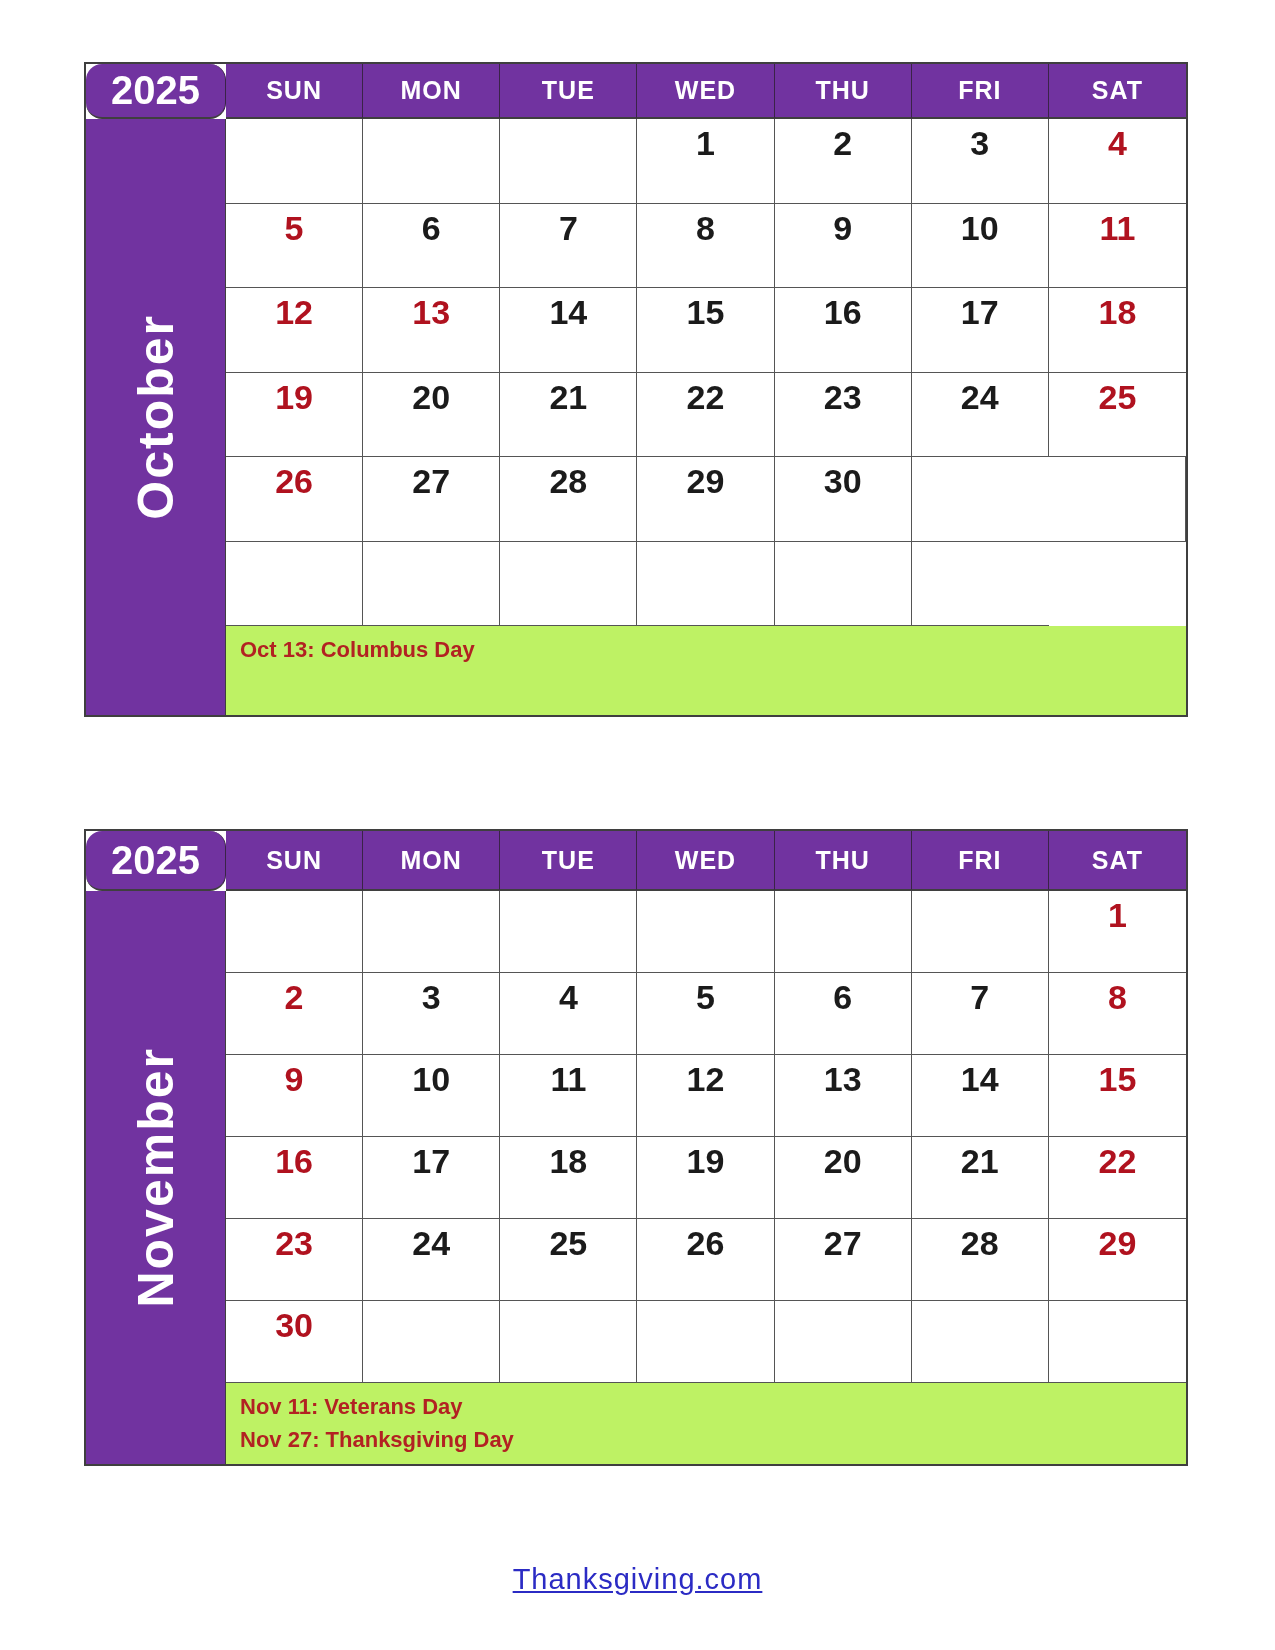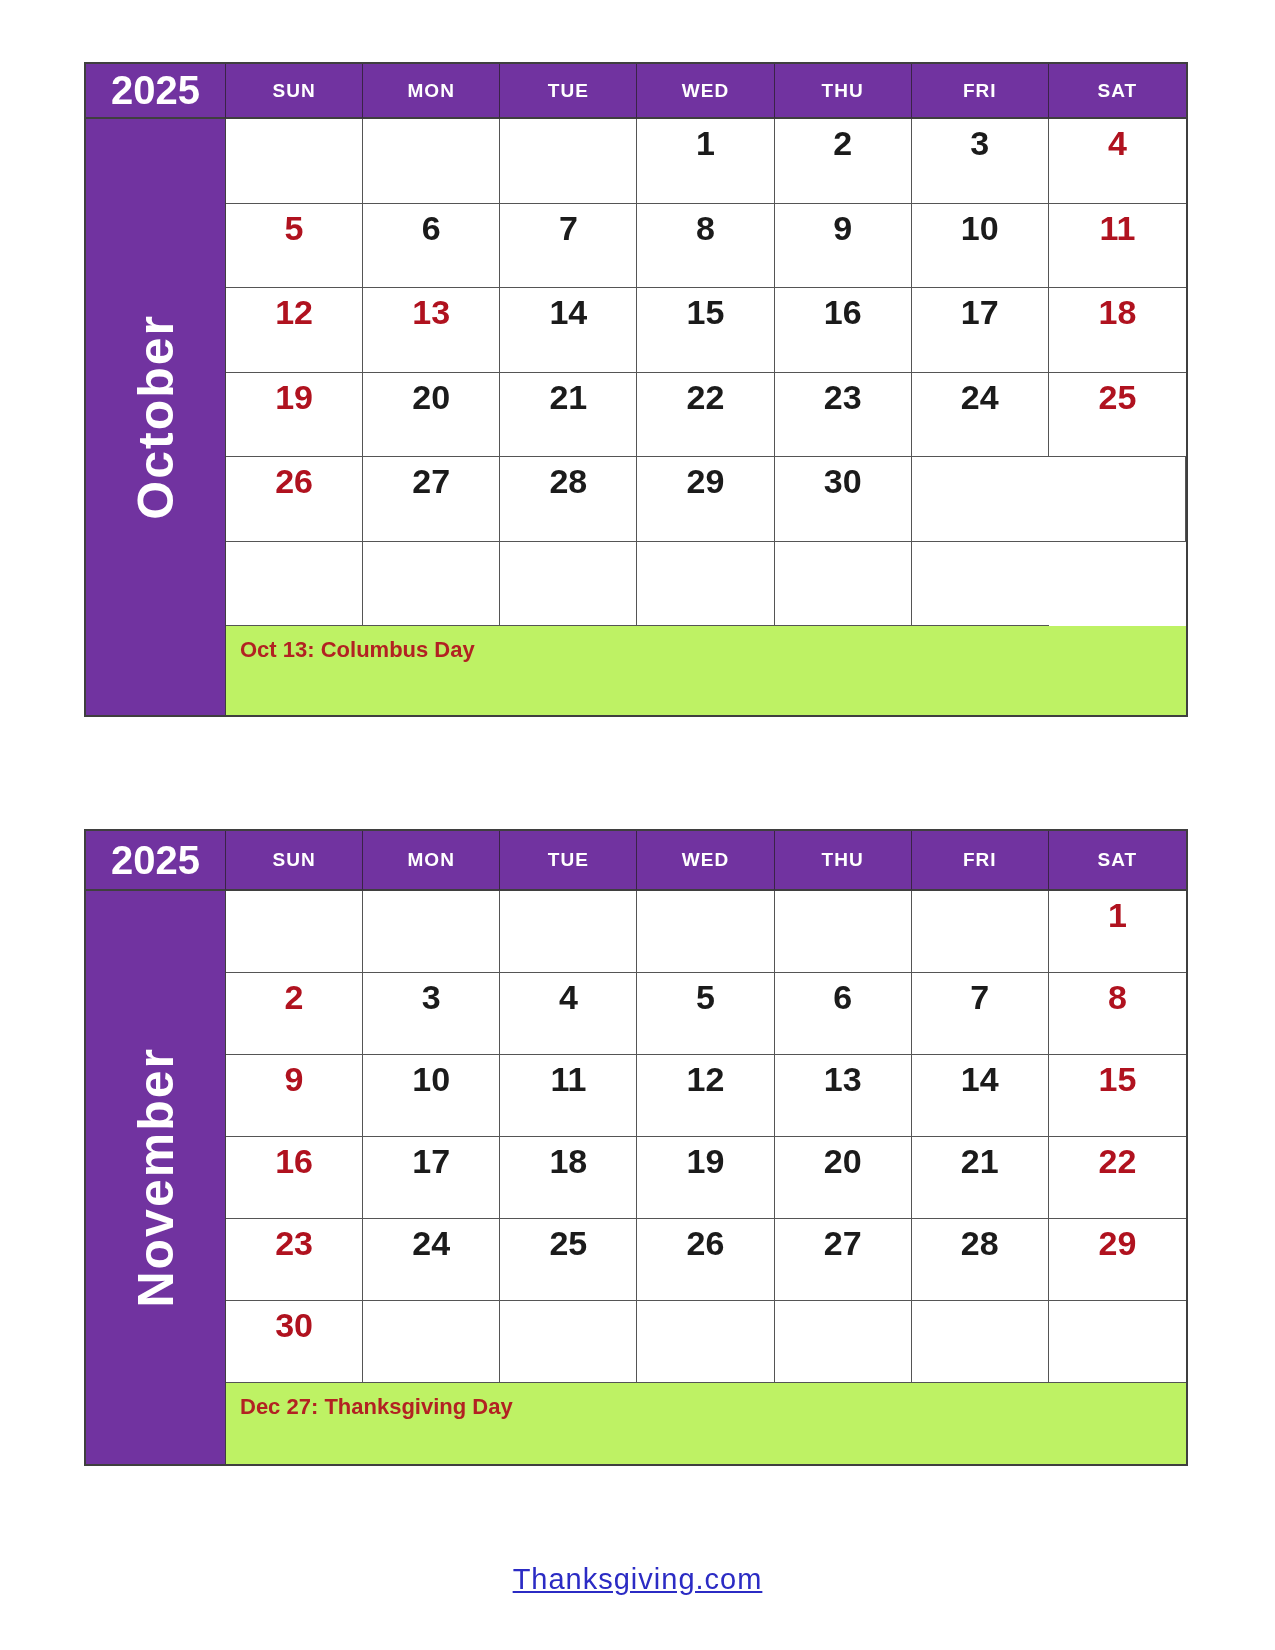"2025" .hcell.year { border-radius: none -> 16px }
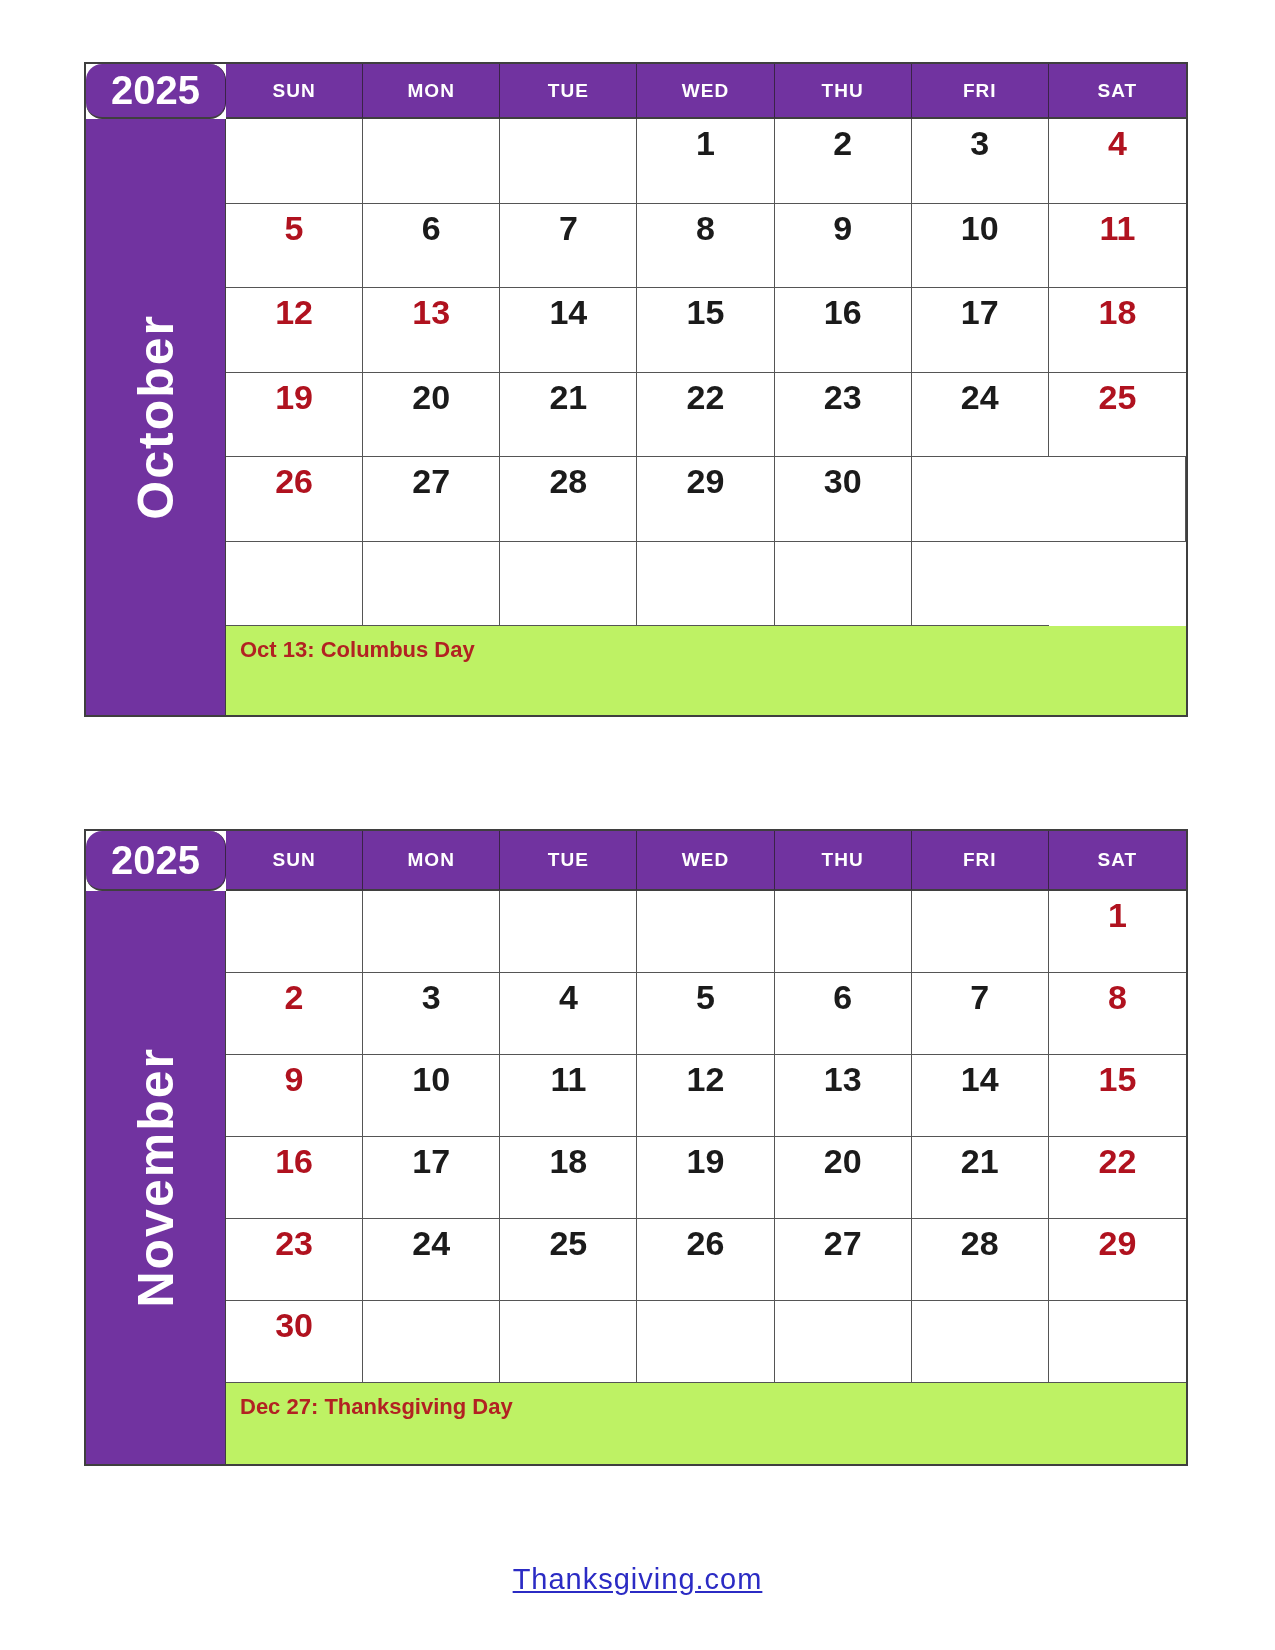"SUN" .hcell { font-size: 19px -> 25px }
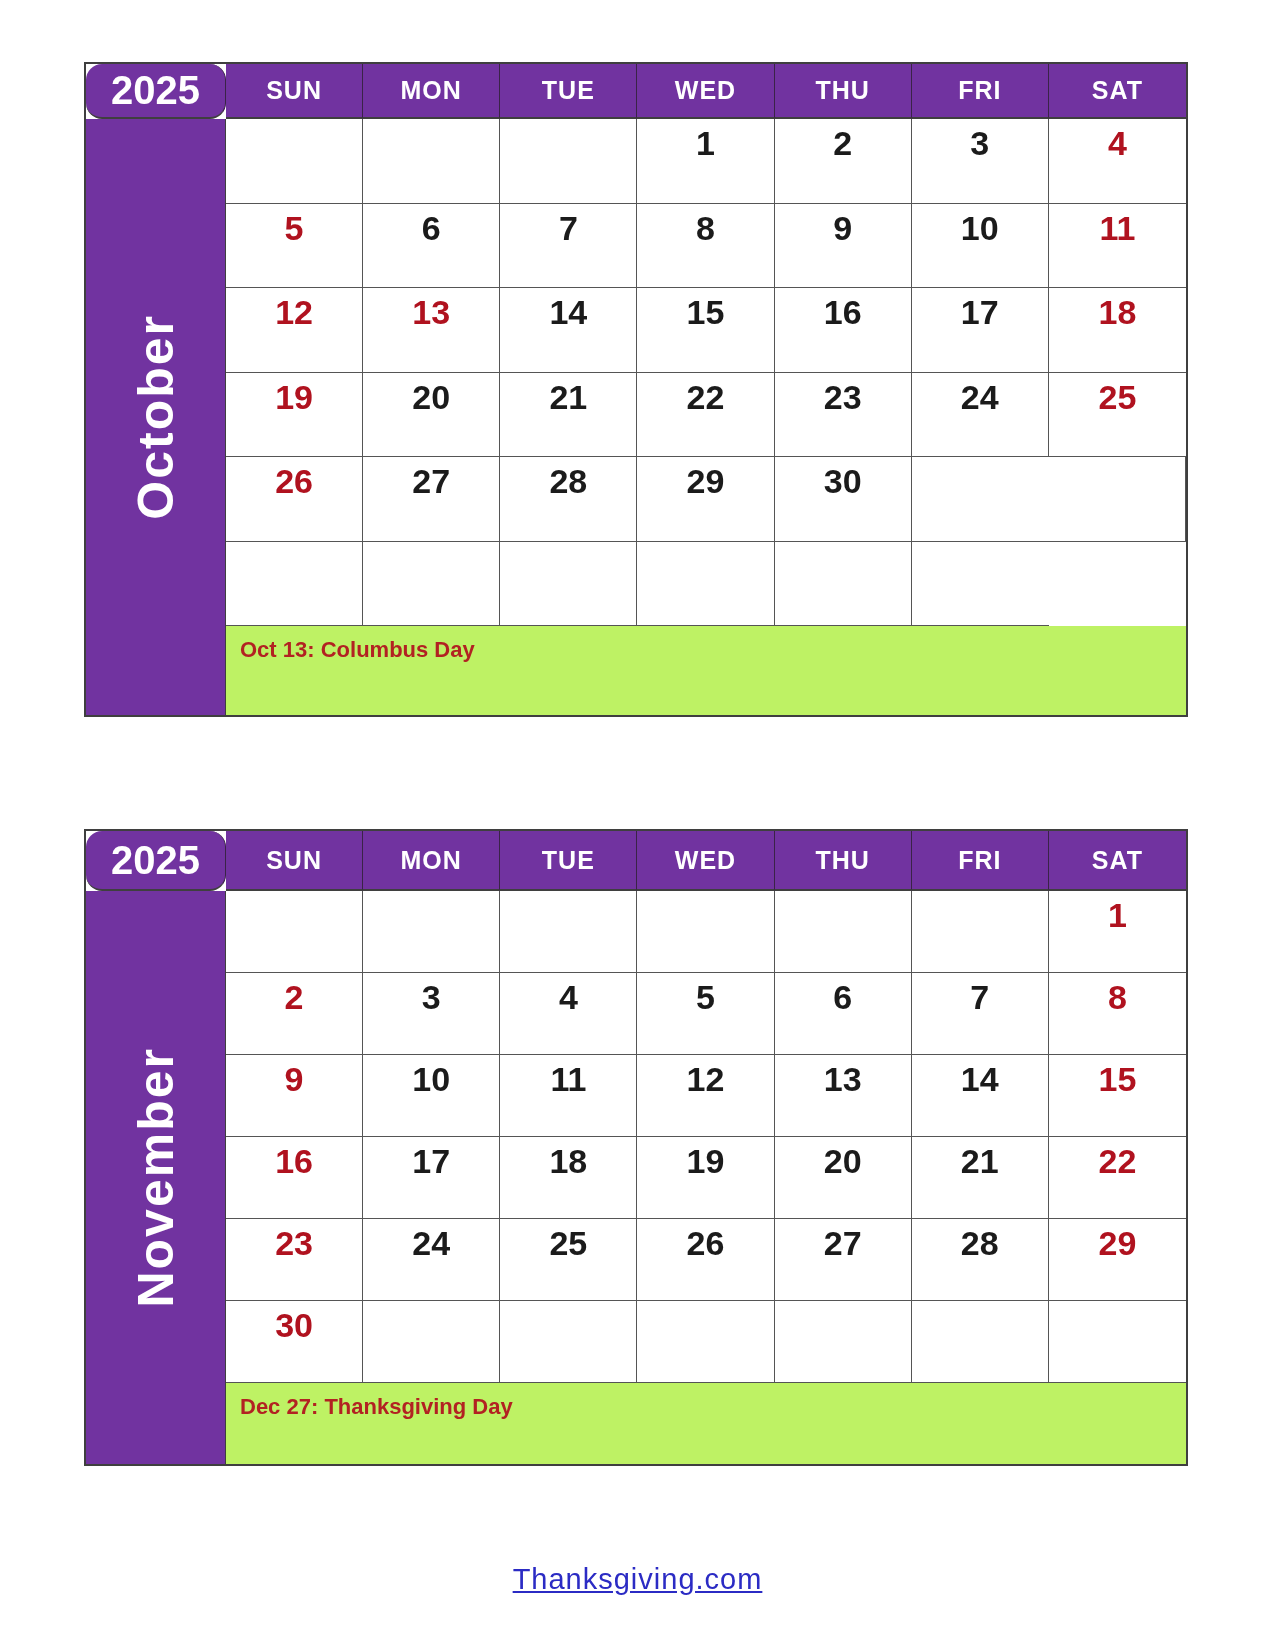"Nov 11: Veterans Day" div { html: none -> <div>Nov 11: Veterans Day</div> }
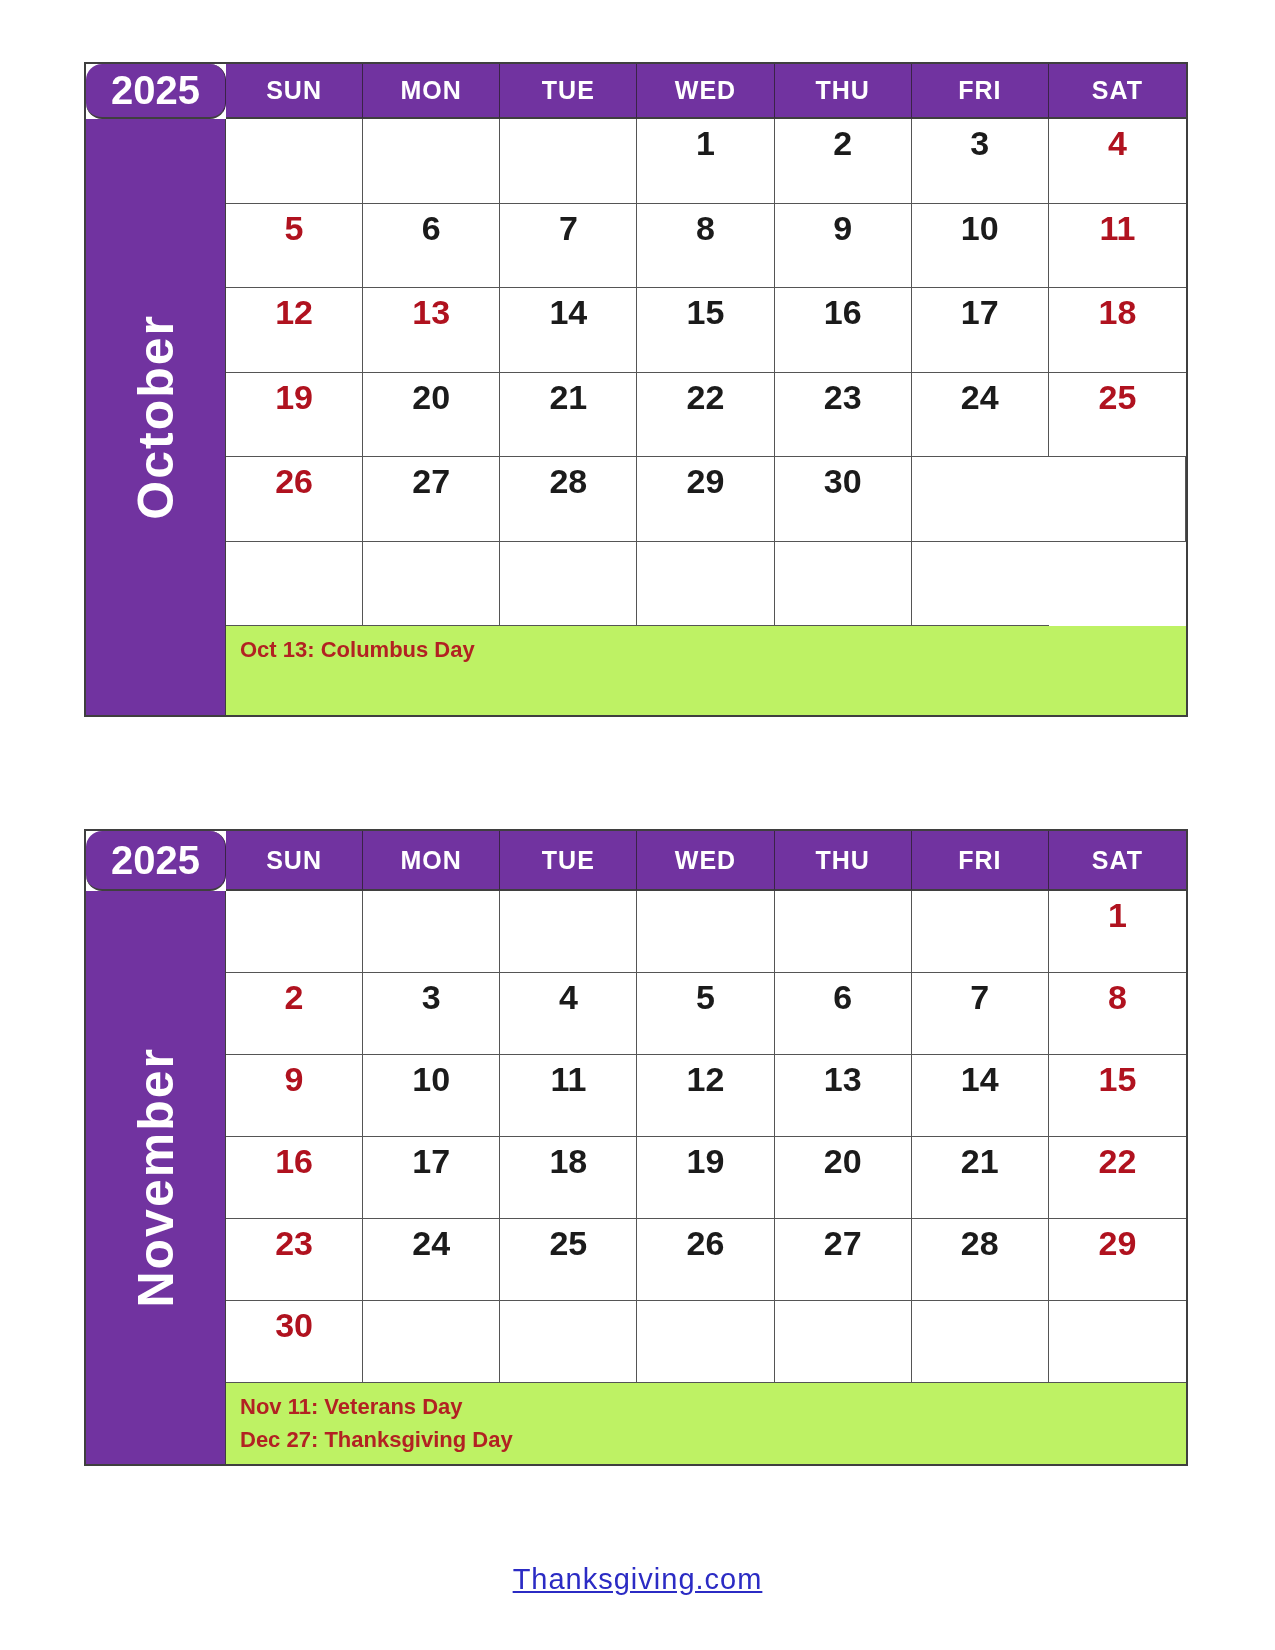"Dec 27: Thanksgiving Day" div { text: Dec -> Nov }
